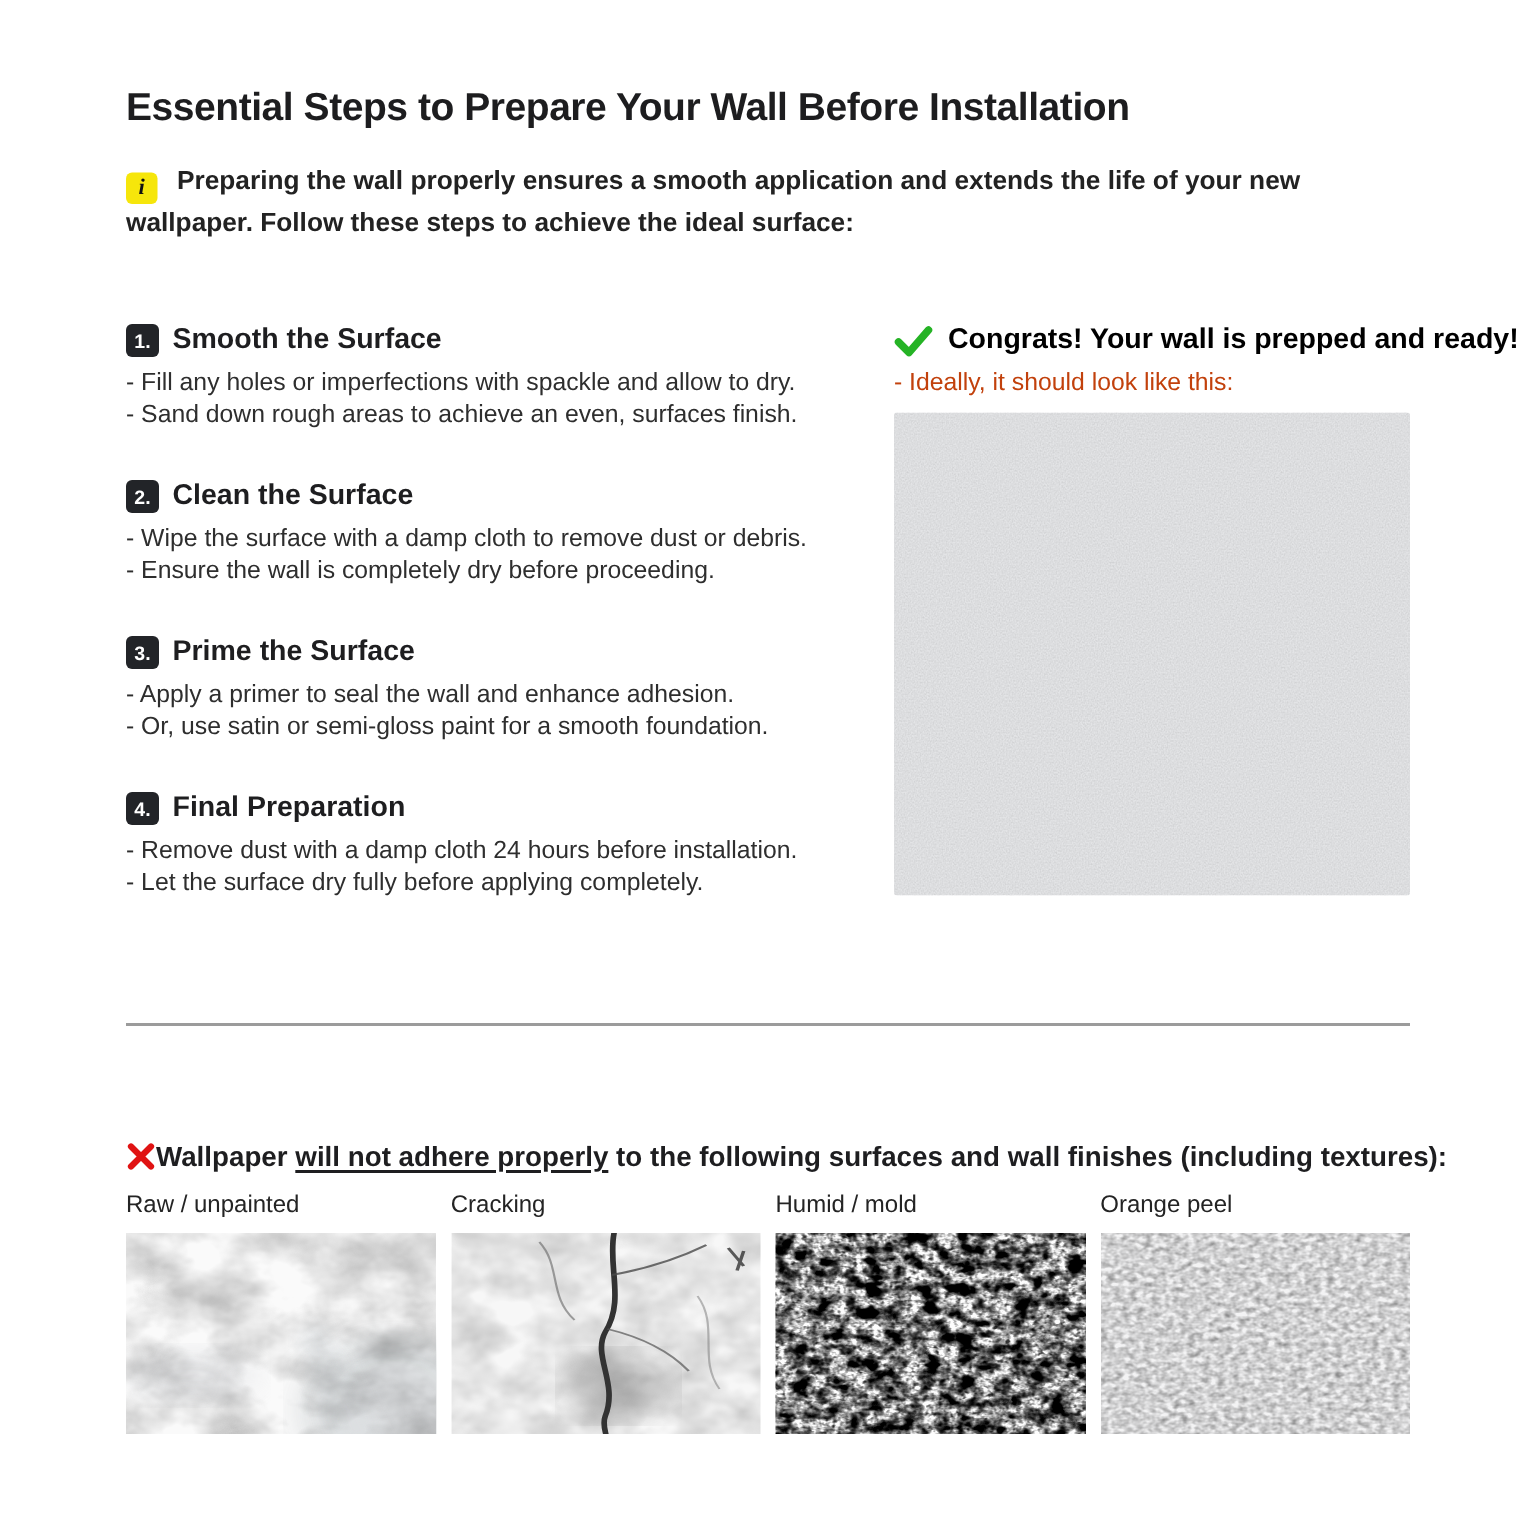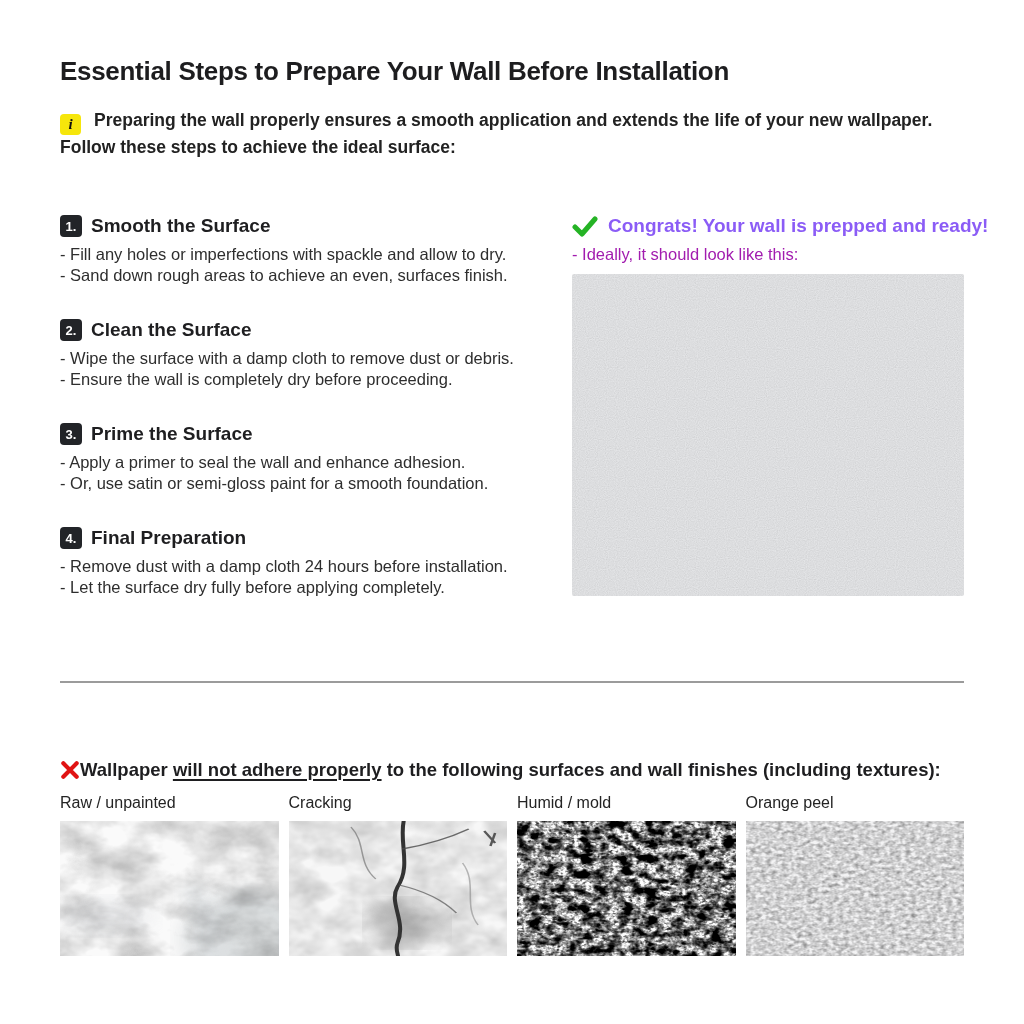"Essential Steps to Prepare Your" .page { padding: 0 60px -> 0 84px }
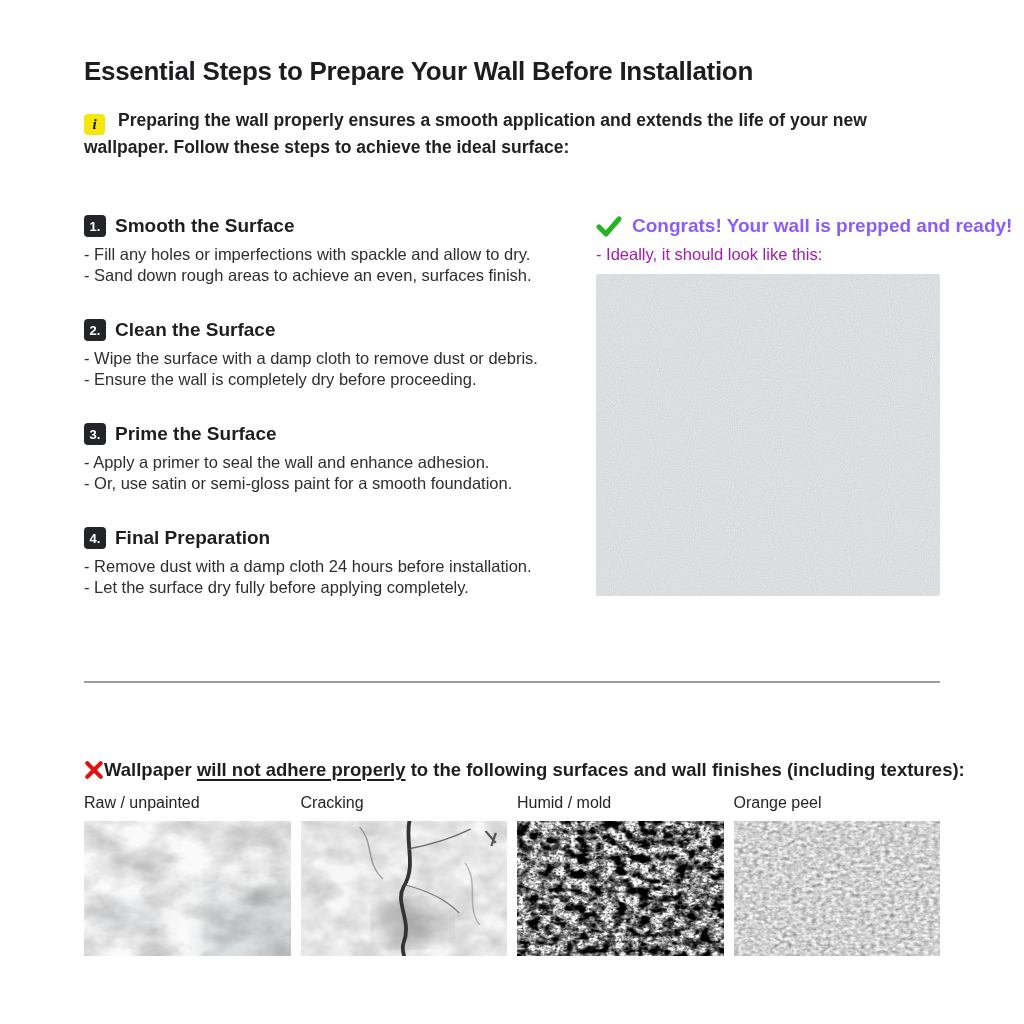"Congrats! Your wall is prepped" .success-heading { color: #8b5cf6 -> #000000 }
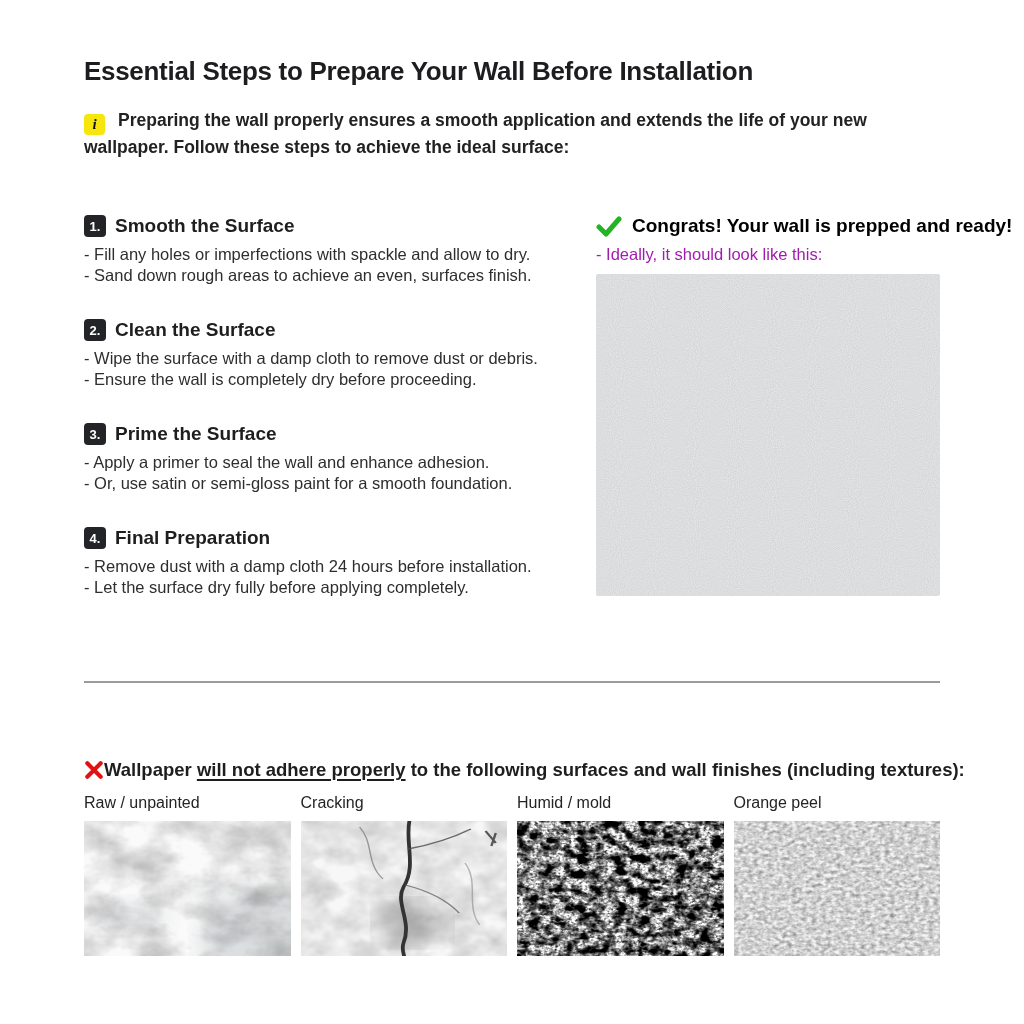"- Ideally, it should look" .success-line { color: #a21caf -> #c2410c }
